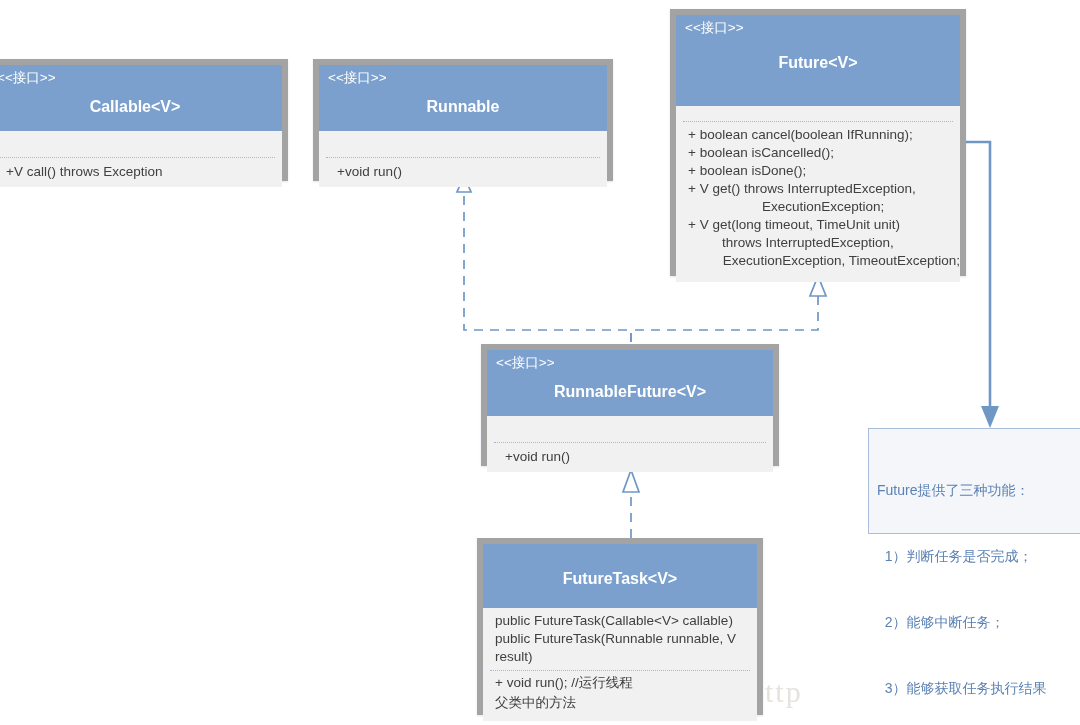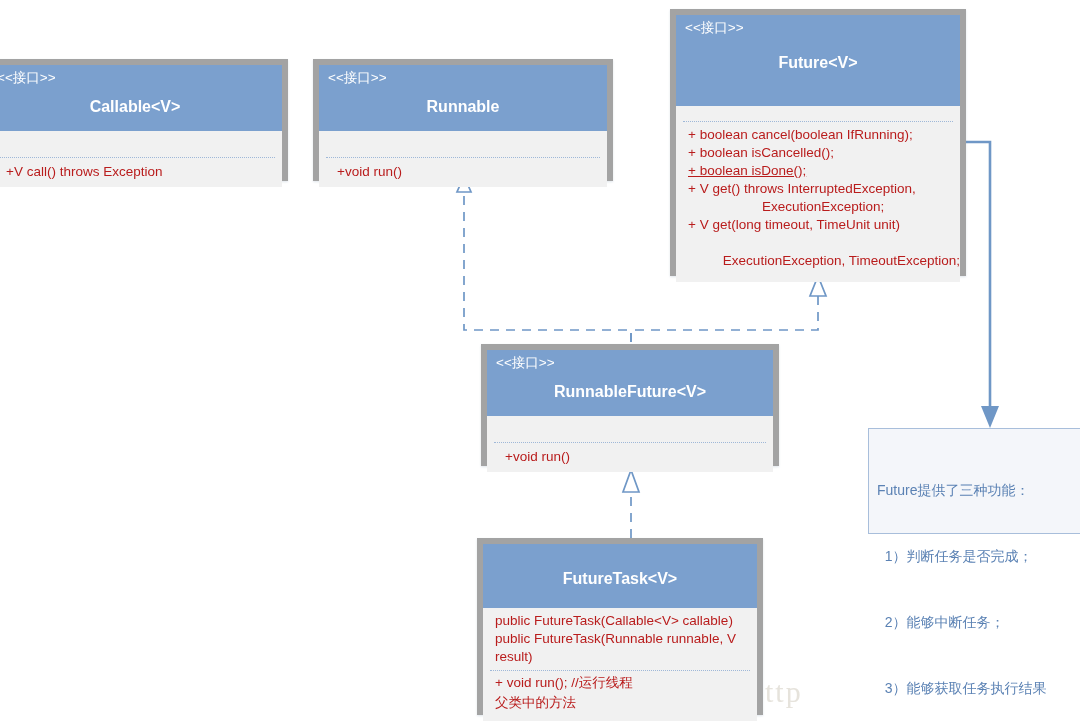"+ boolean cancel(boolean IfRunning);" .members { color: #b91c1c -> #404040 }
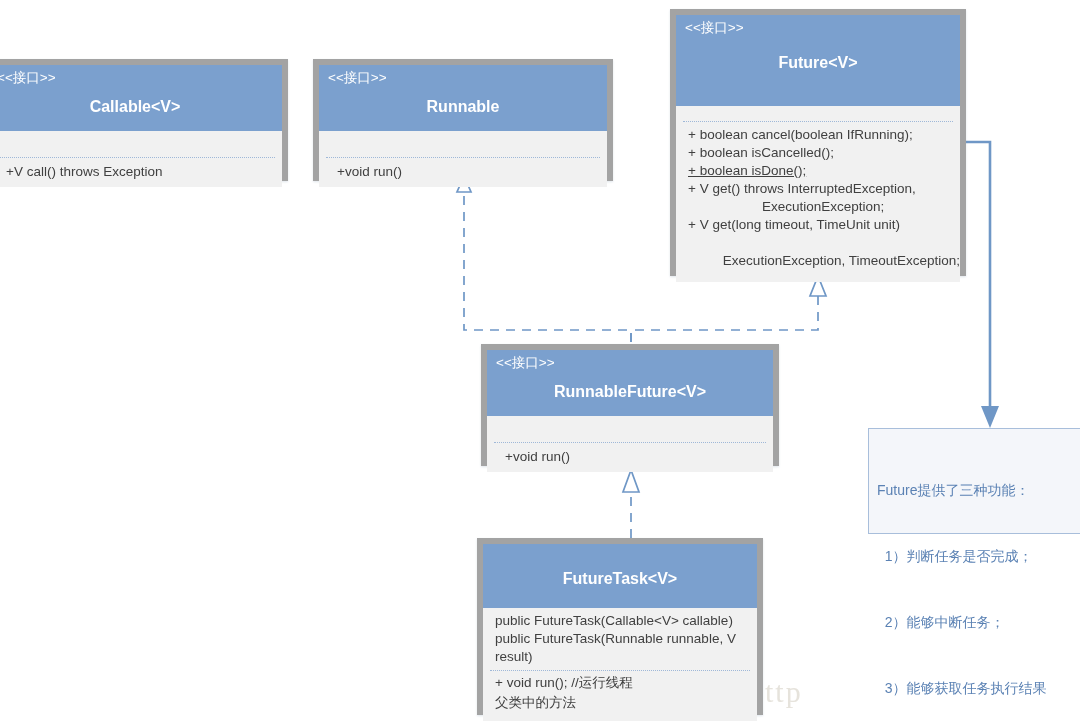"+ boolean isDone();" div.members { text-decoration: underline -> none }
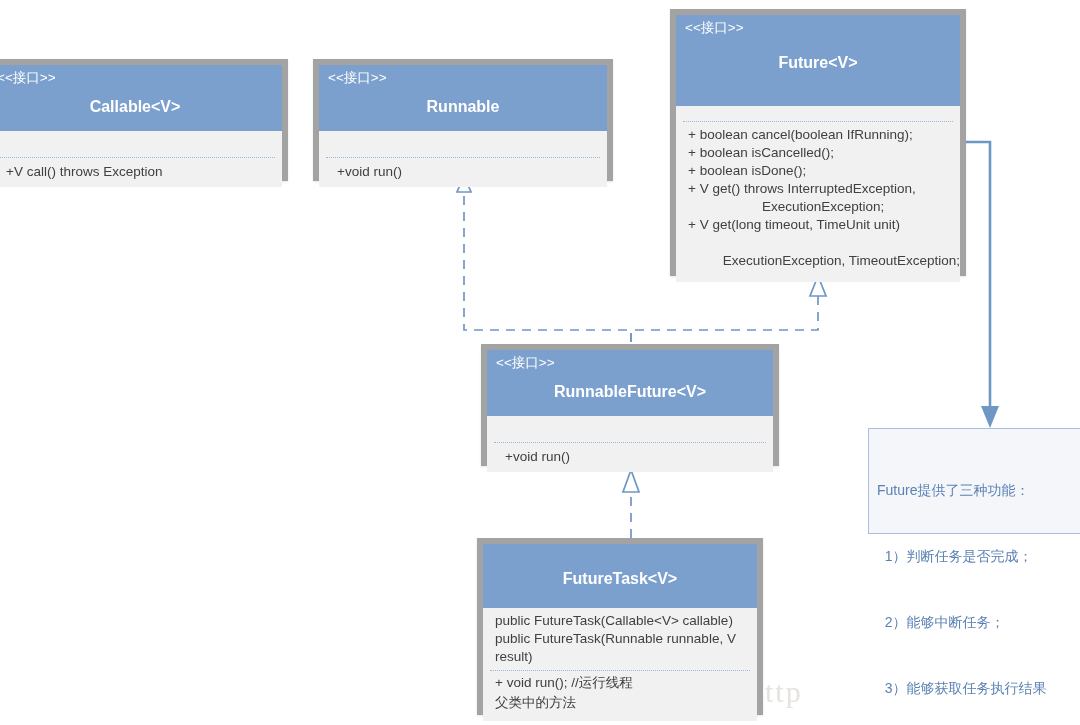"throws InterruptedException," div.members { html: none -> <div>throws InterruptedException,</div> }
